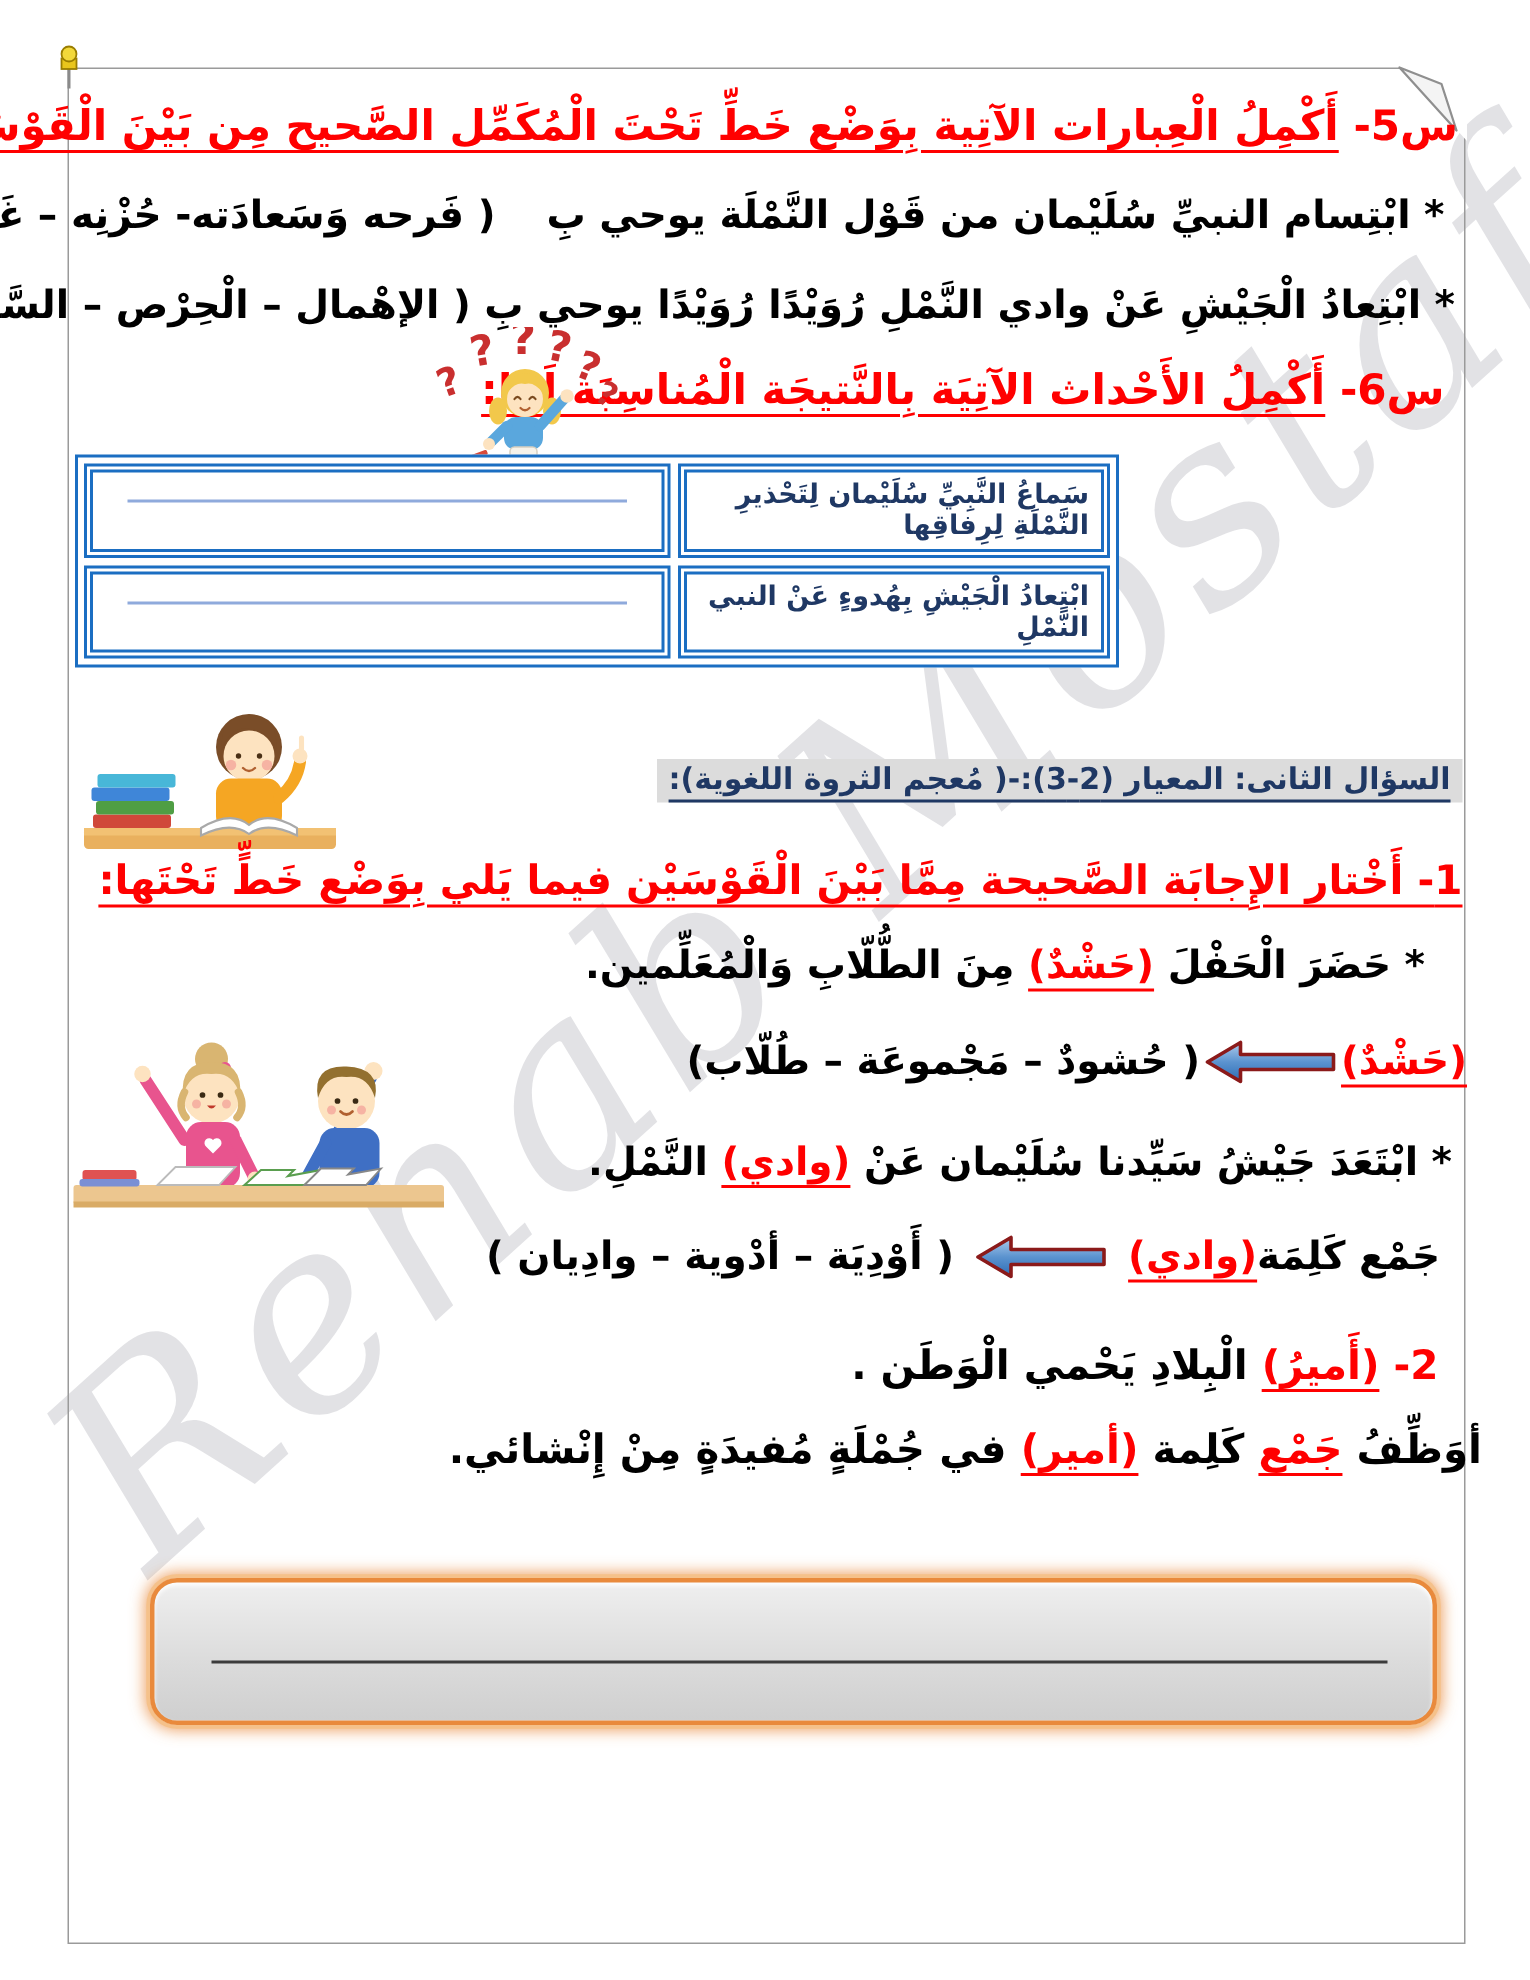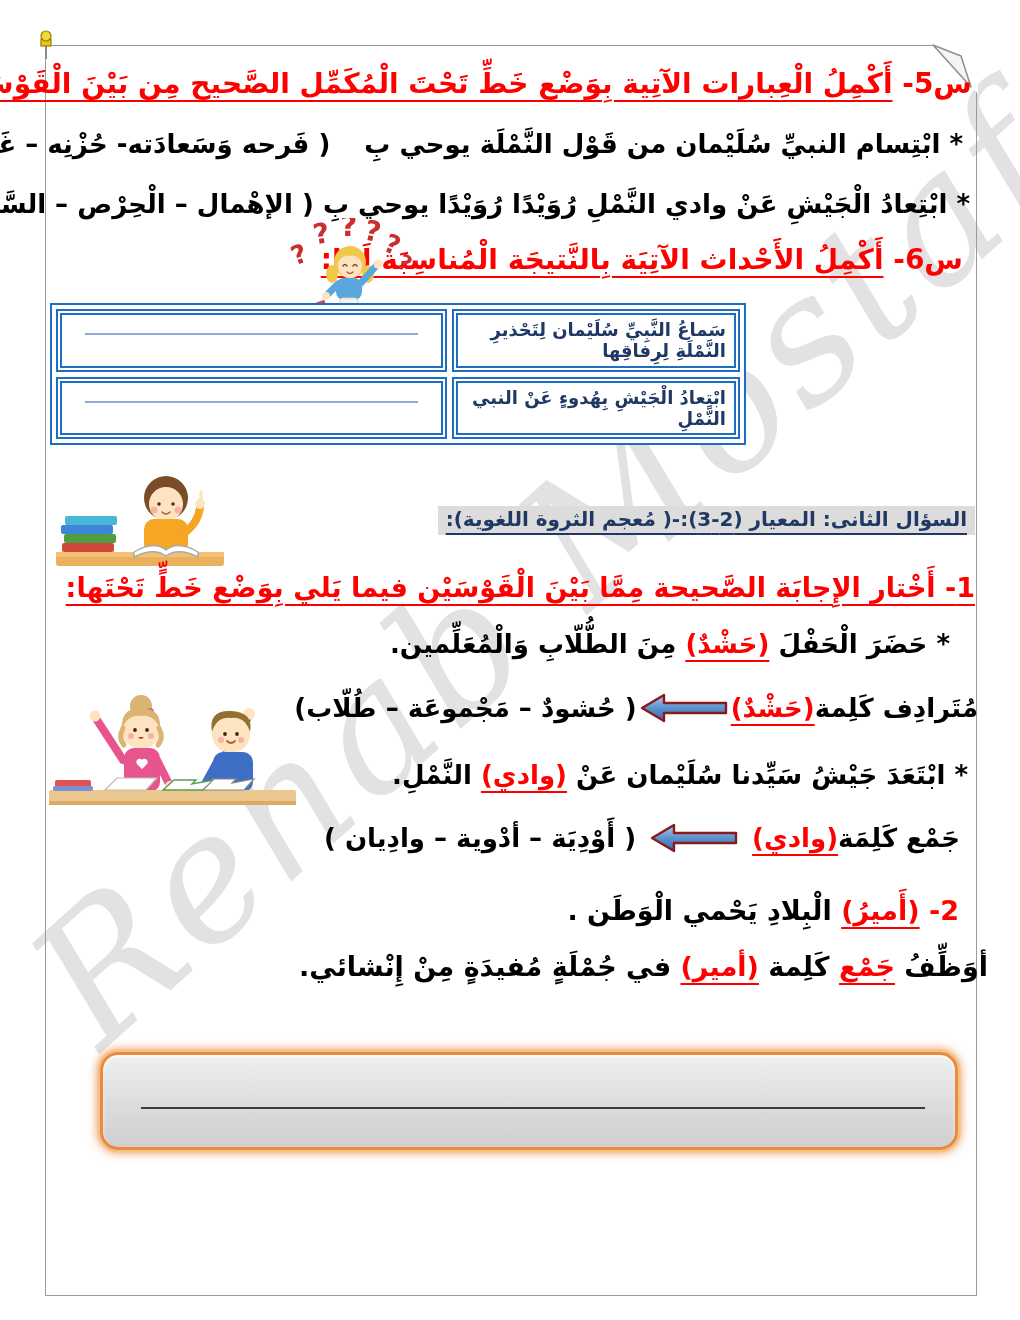"مُتَرادِف كَلِمة" span { html: <span>مُتَرادِف كَلِمة </span> -> none }
